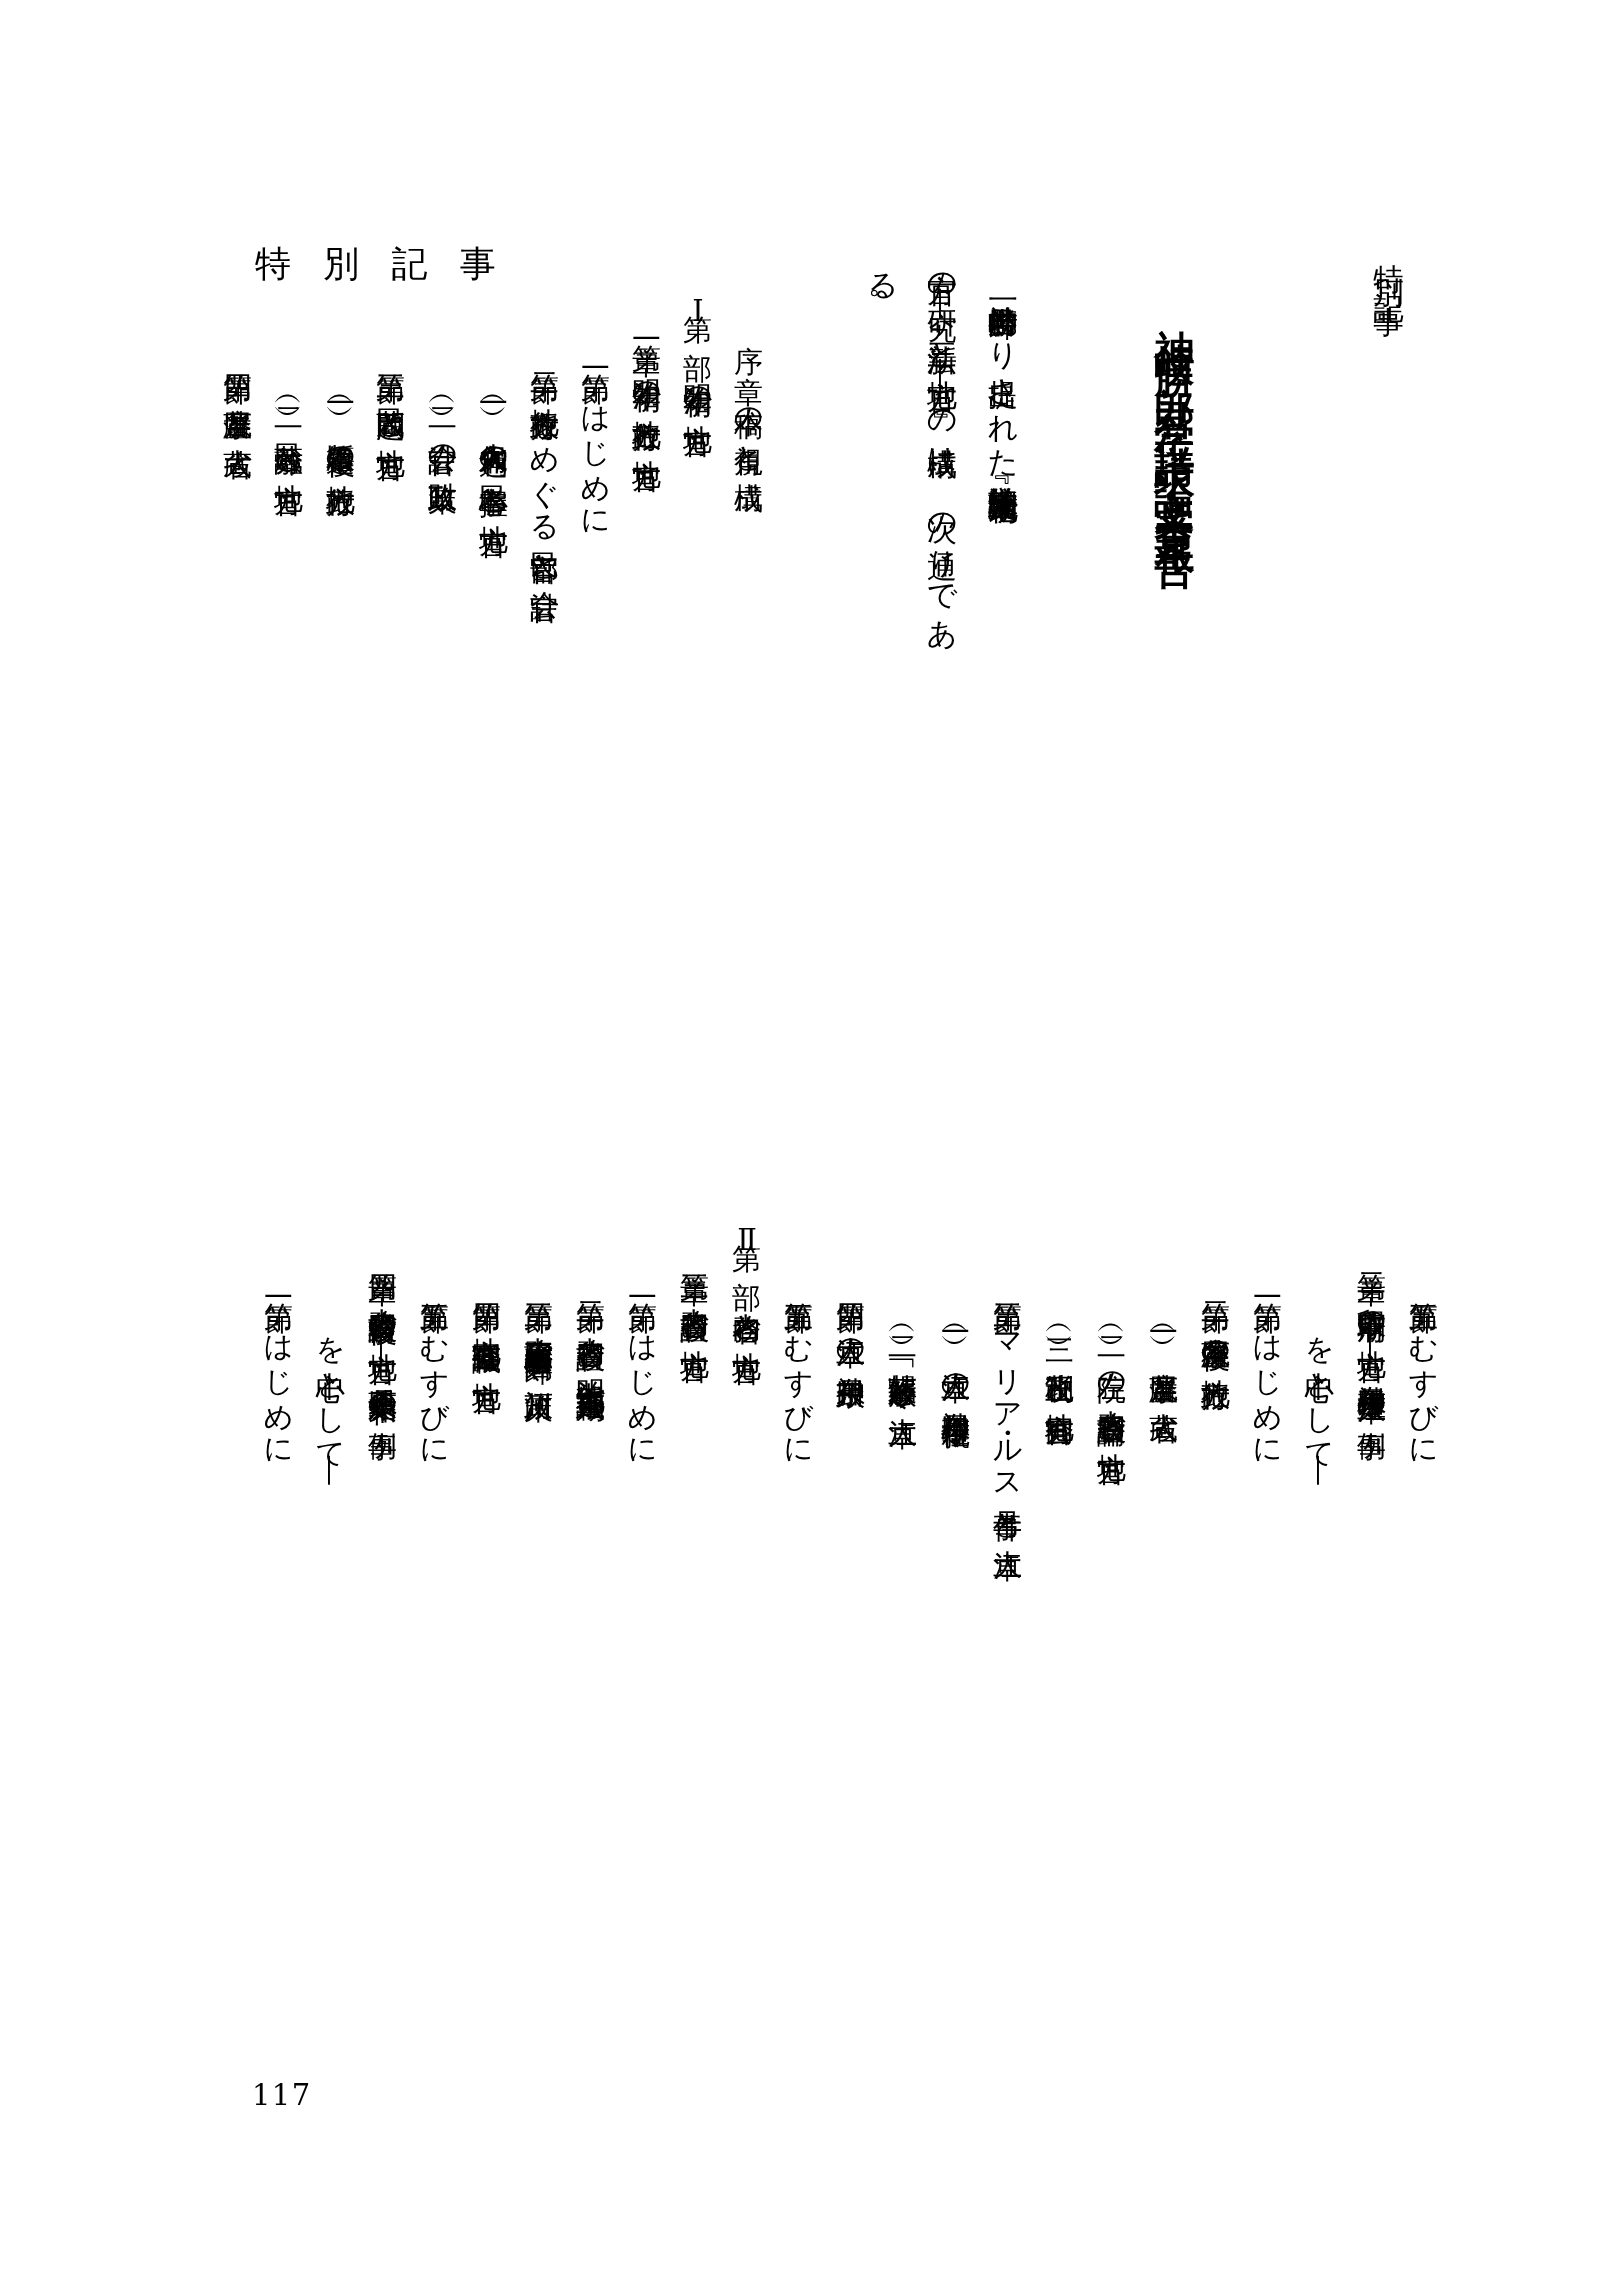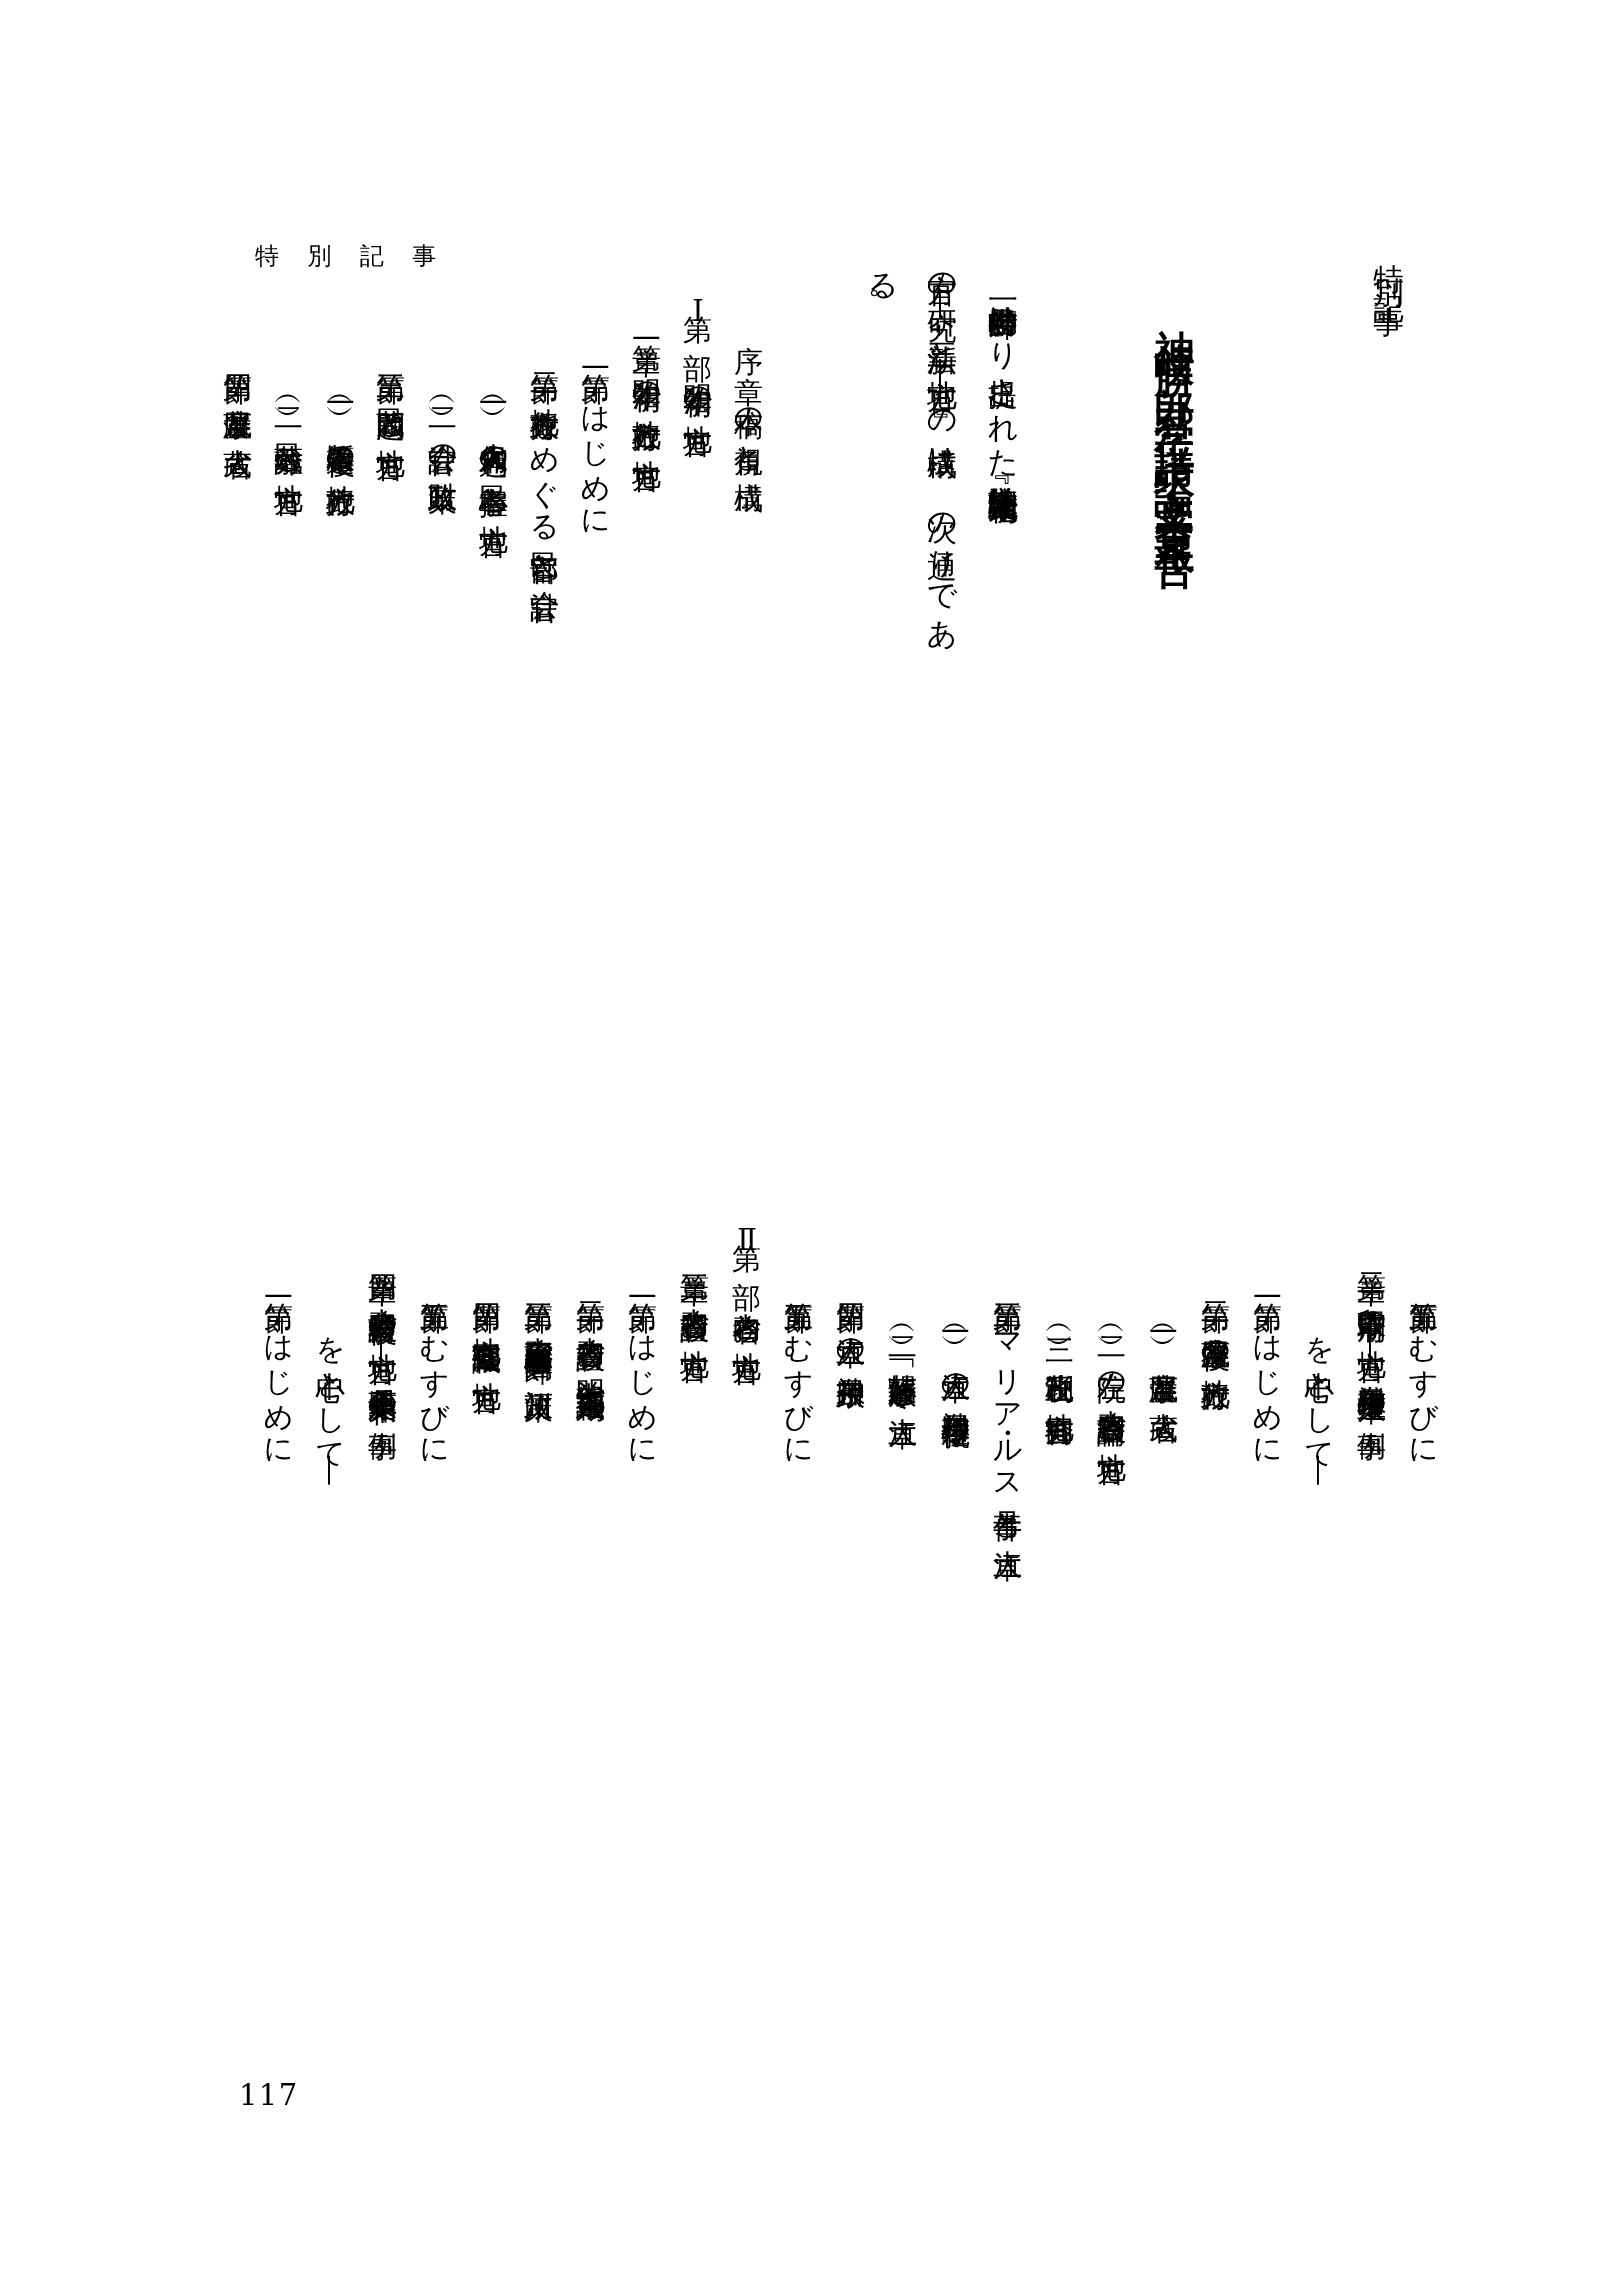"特 別 記 事" .header-left { font-size: 24px -> 36px }
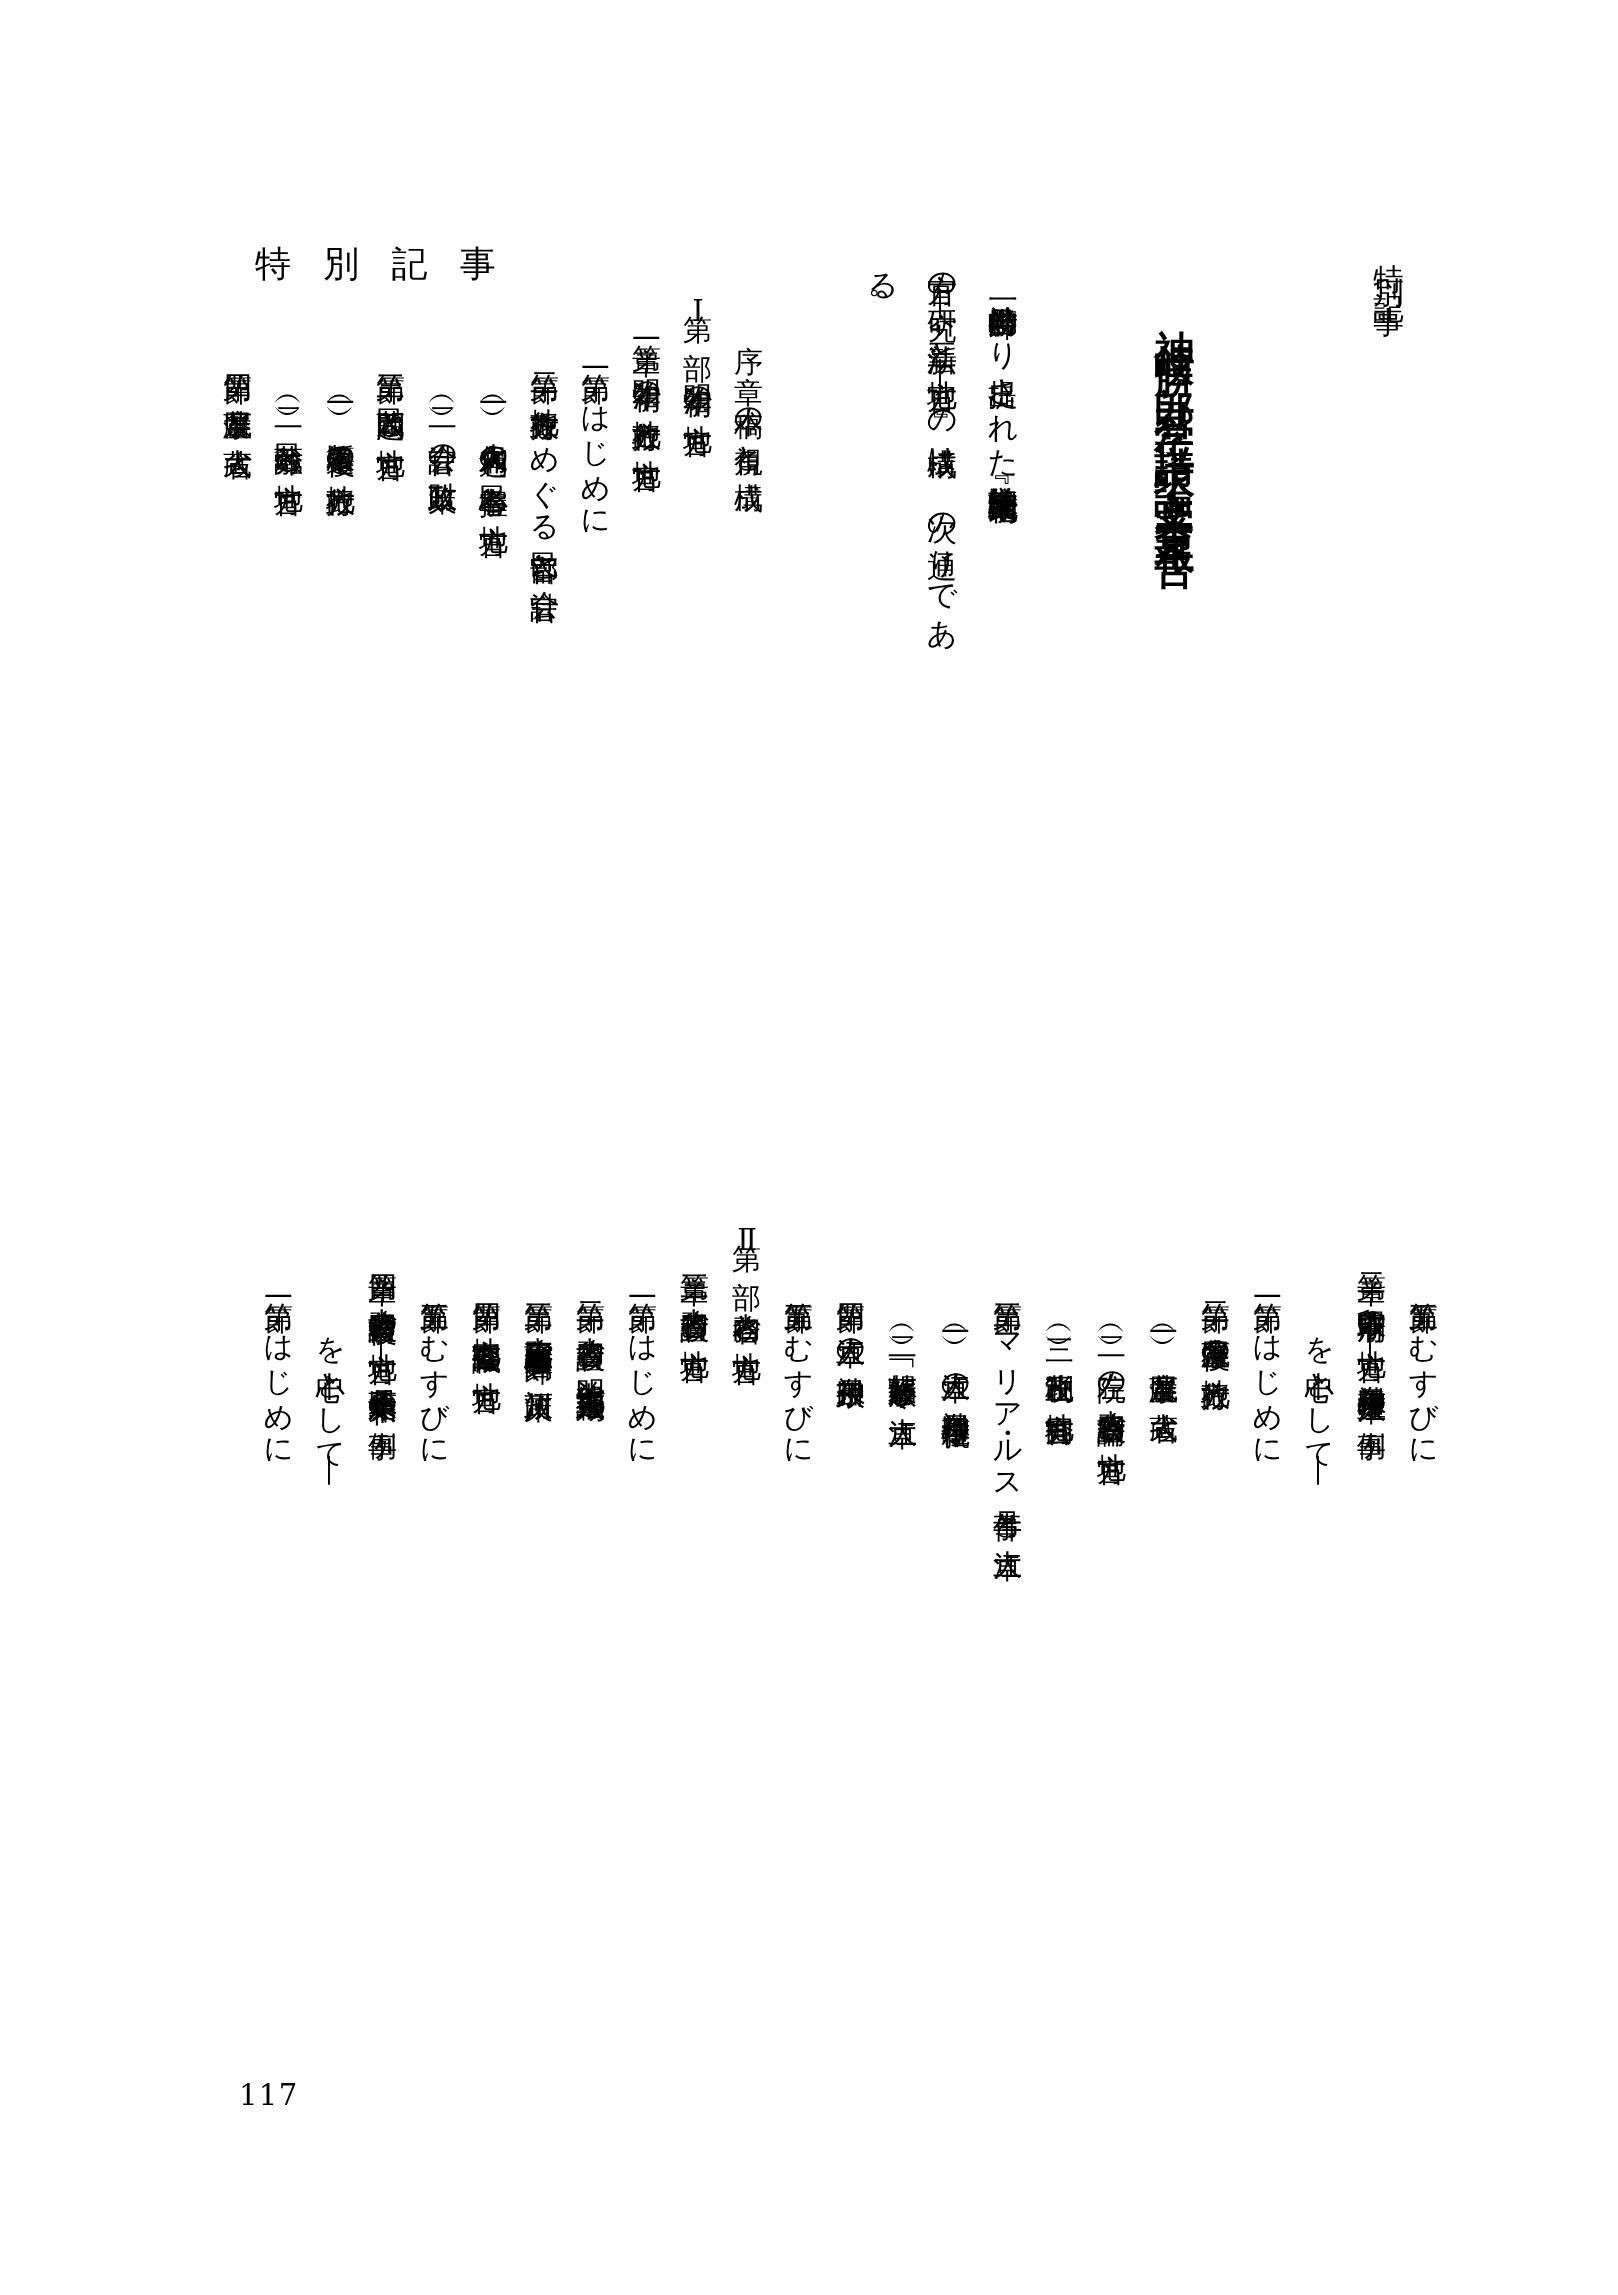"117" .page-number { left: 239px -> 252px }
